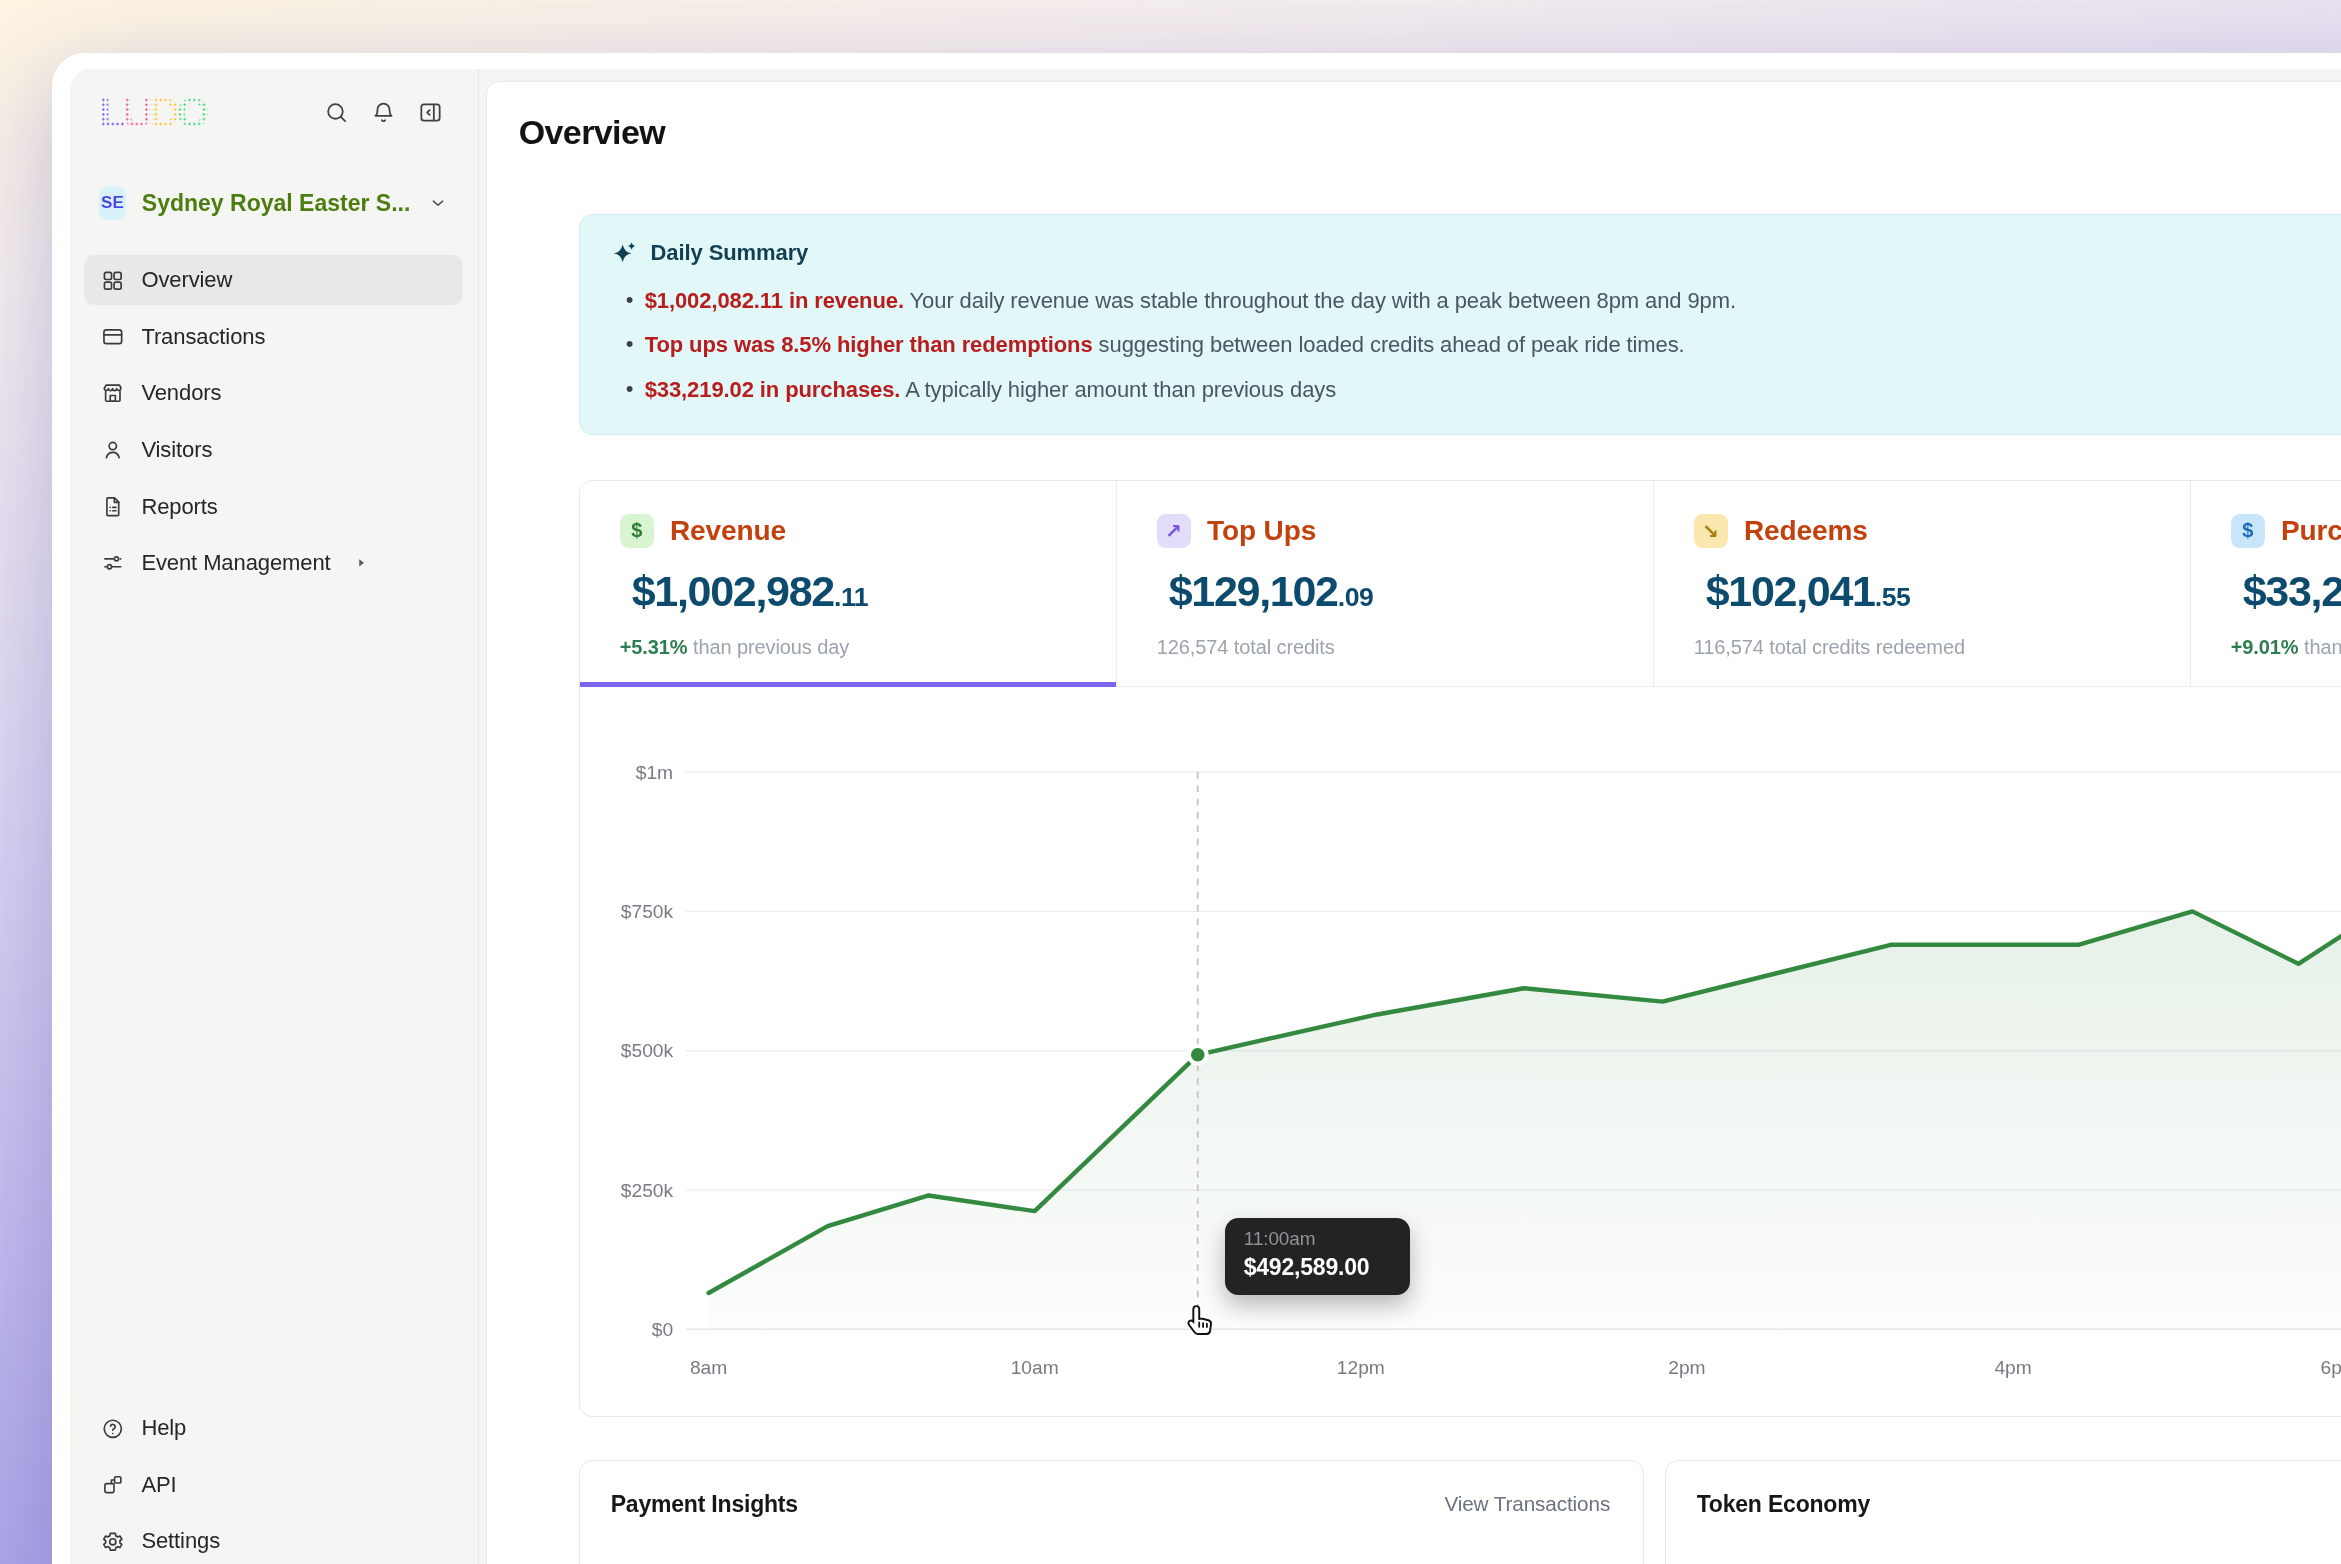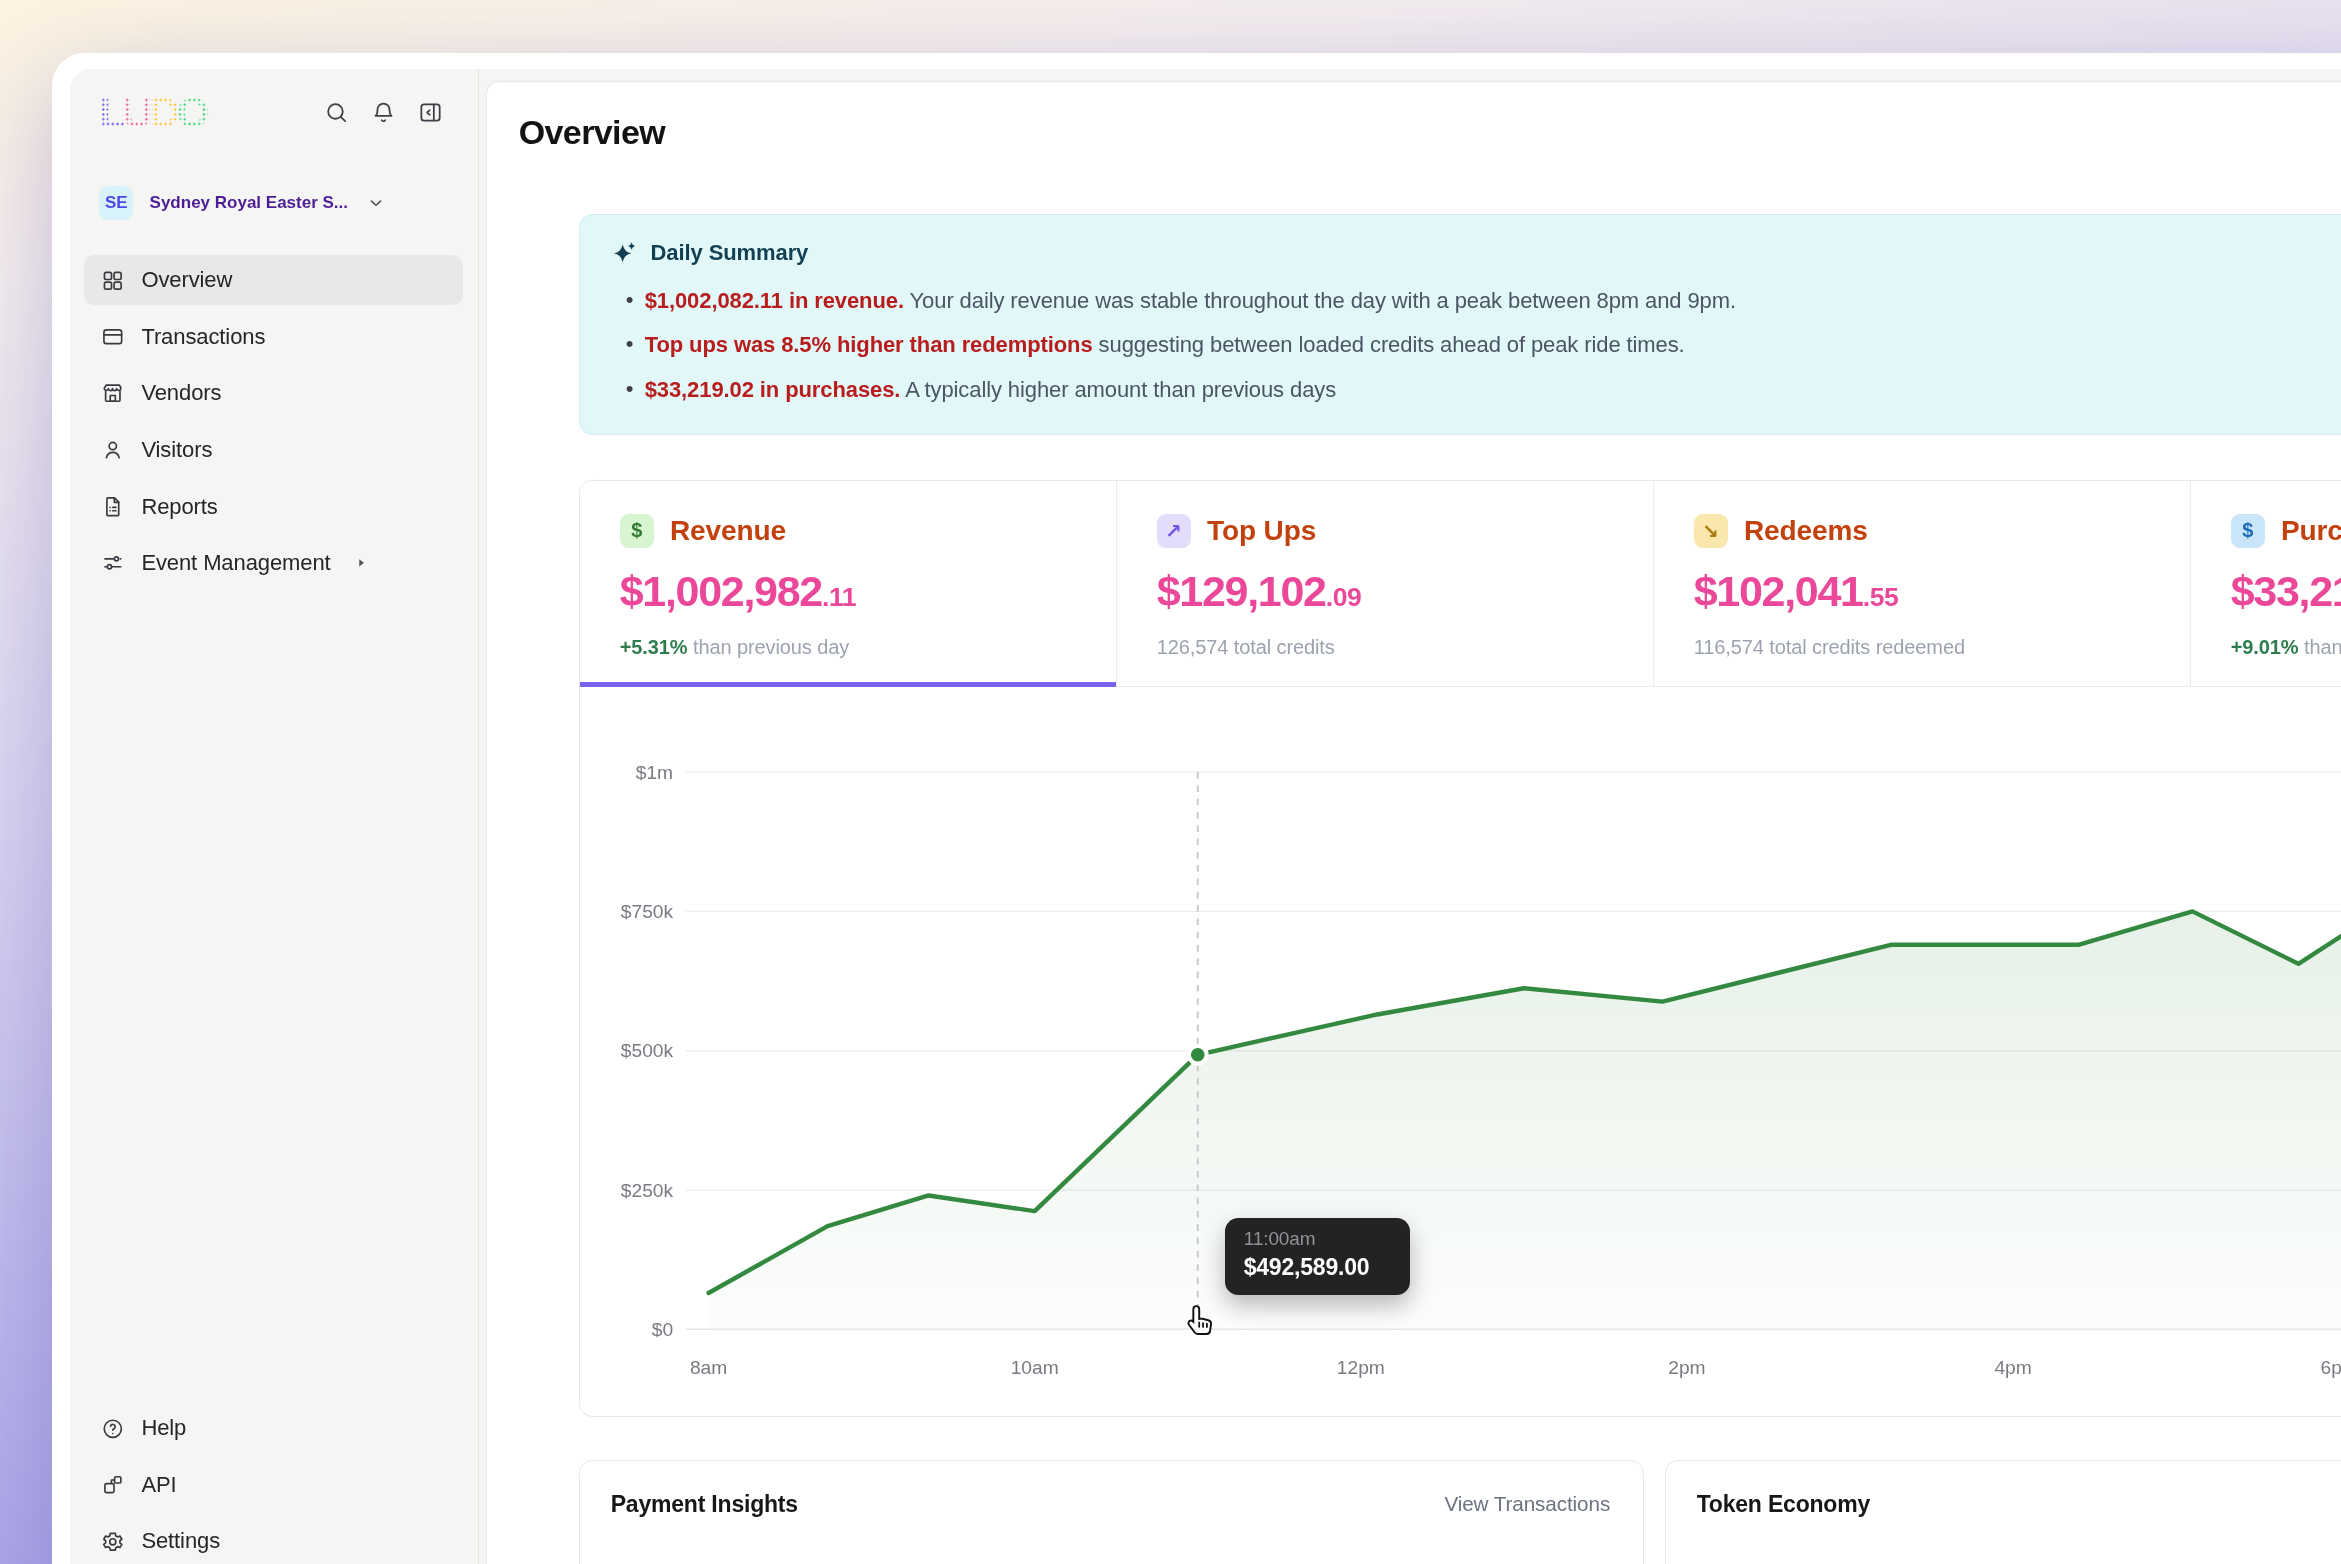"Sydney Royal Easter S..." .org-name { color: #4c1d95 -> #4d7c0f; font-size: 17px -> 23px }
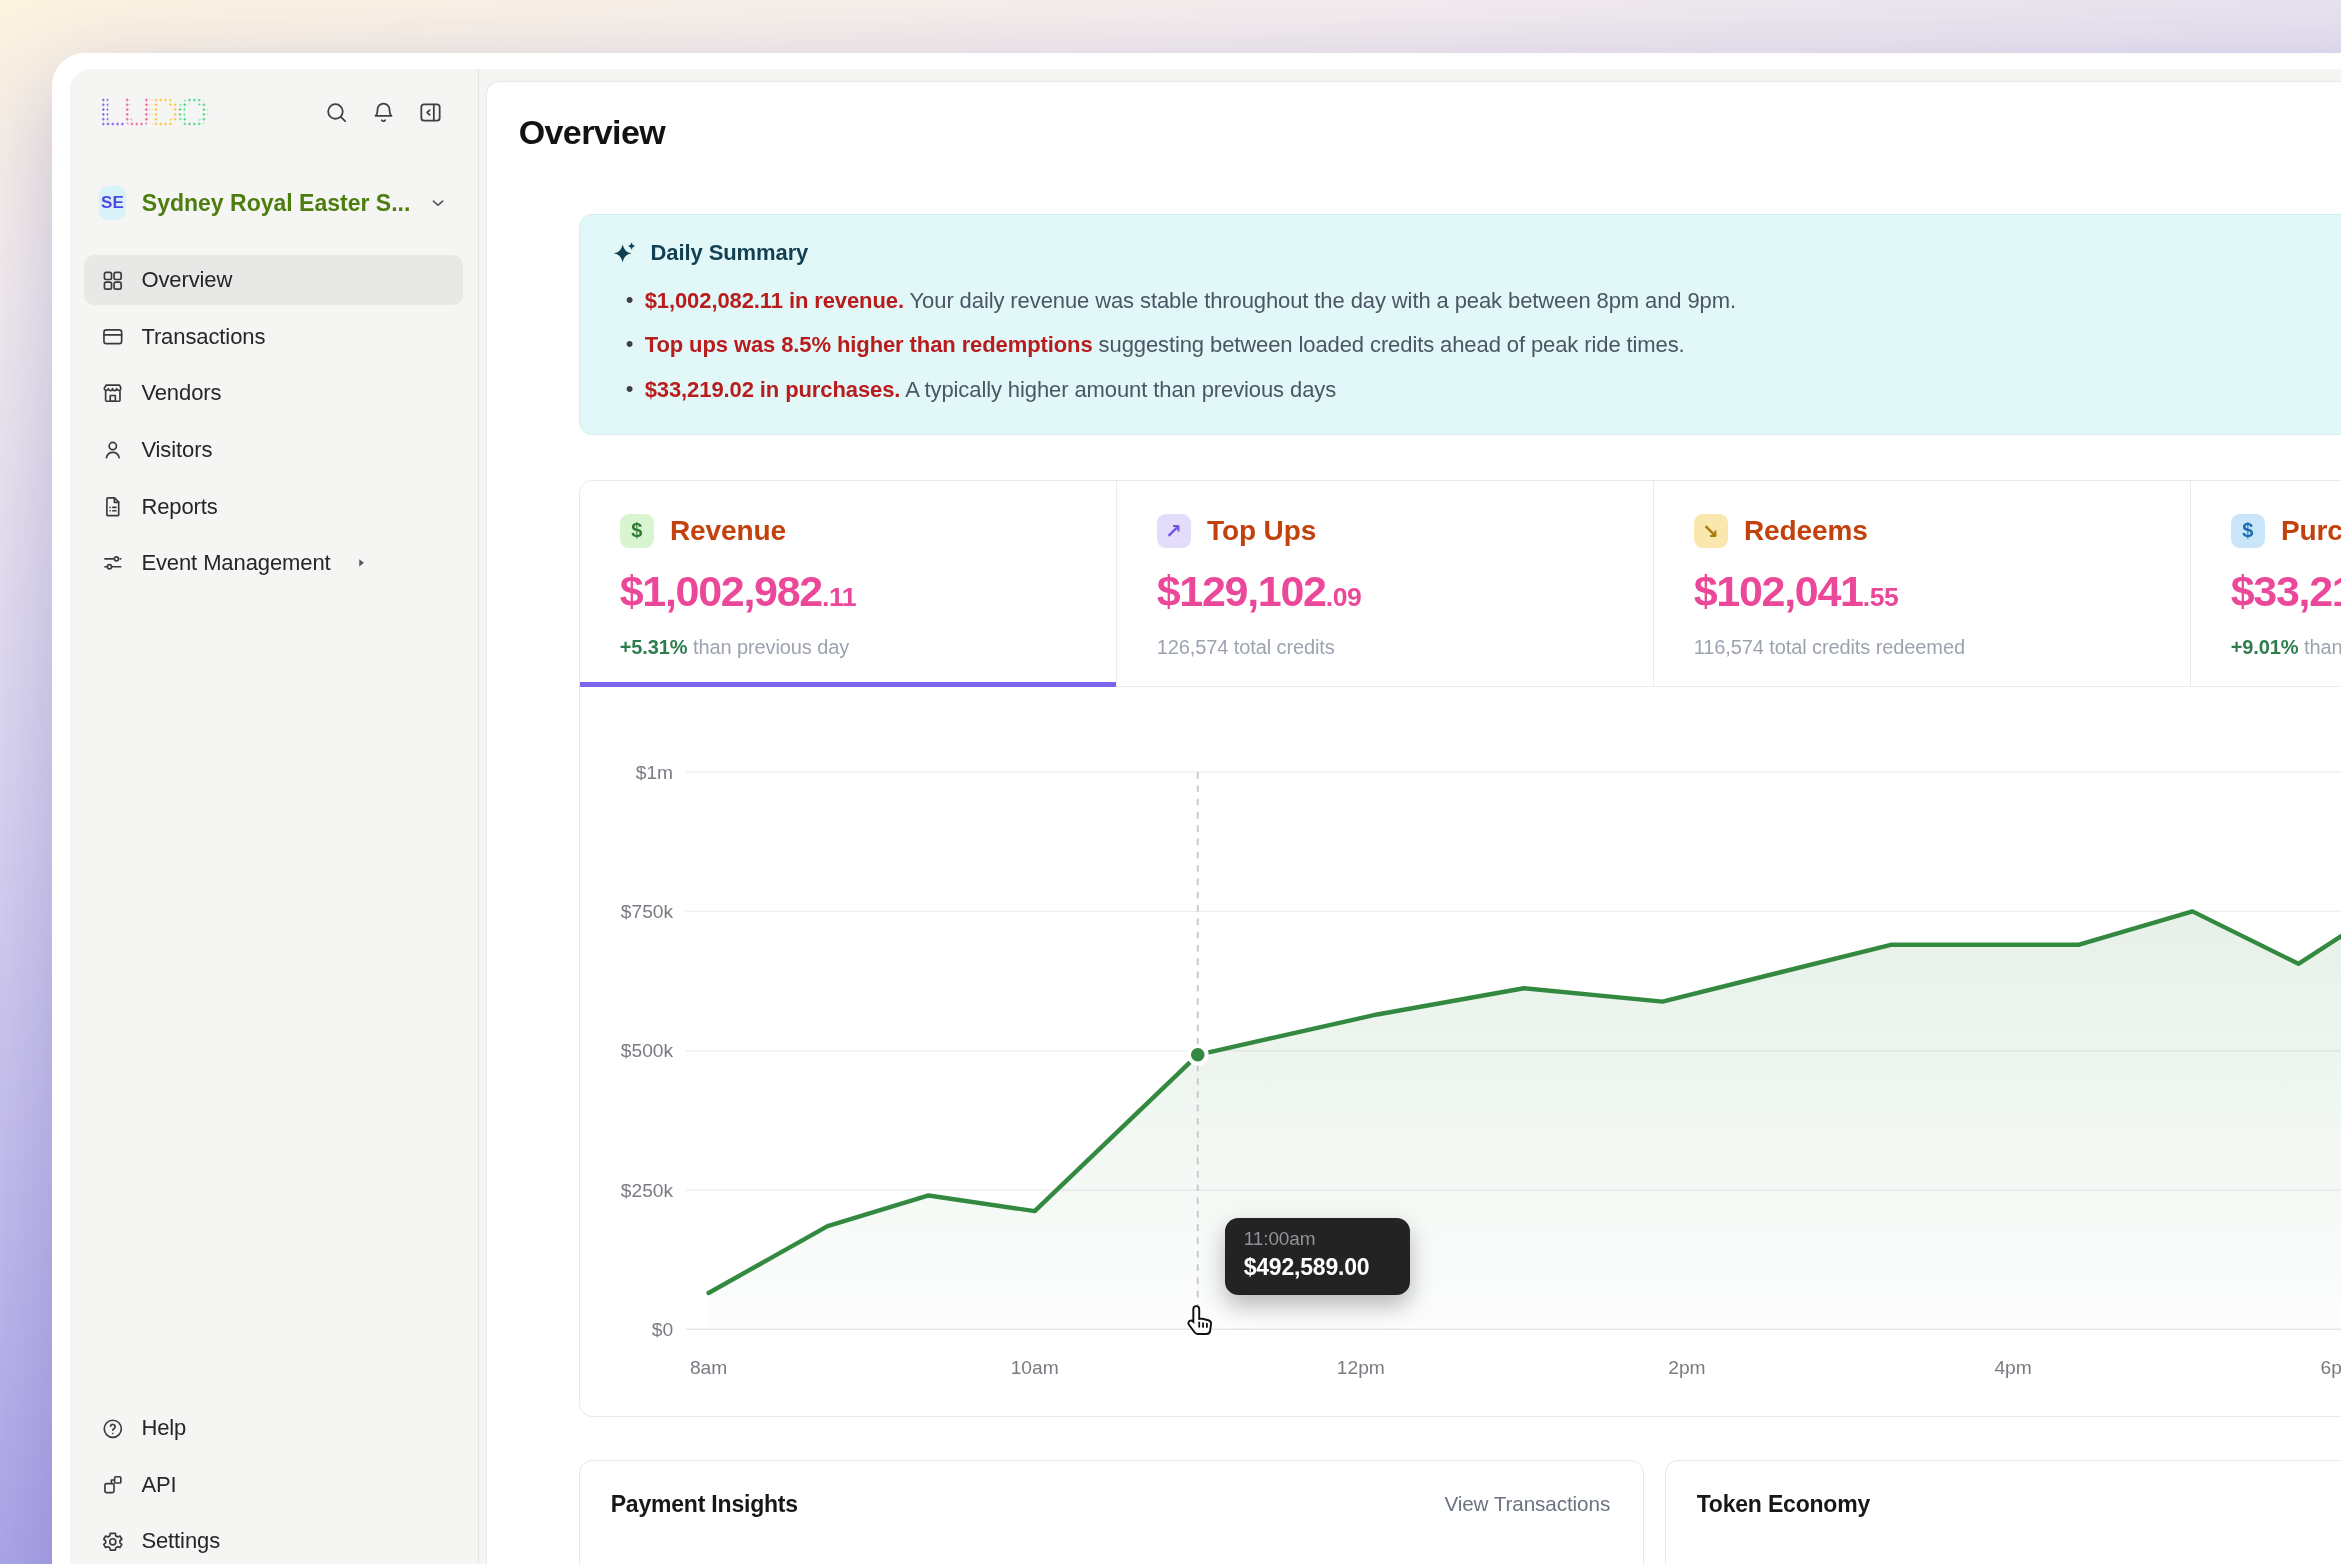"$1,002,982.11" .tab-value { color: #ec4899 -> #0c4a6e; margin-left: none -> 12px }
